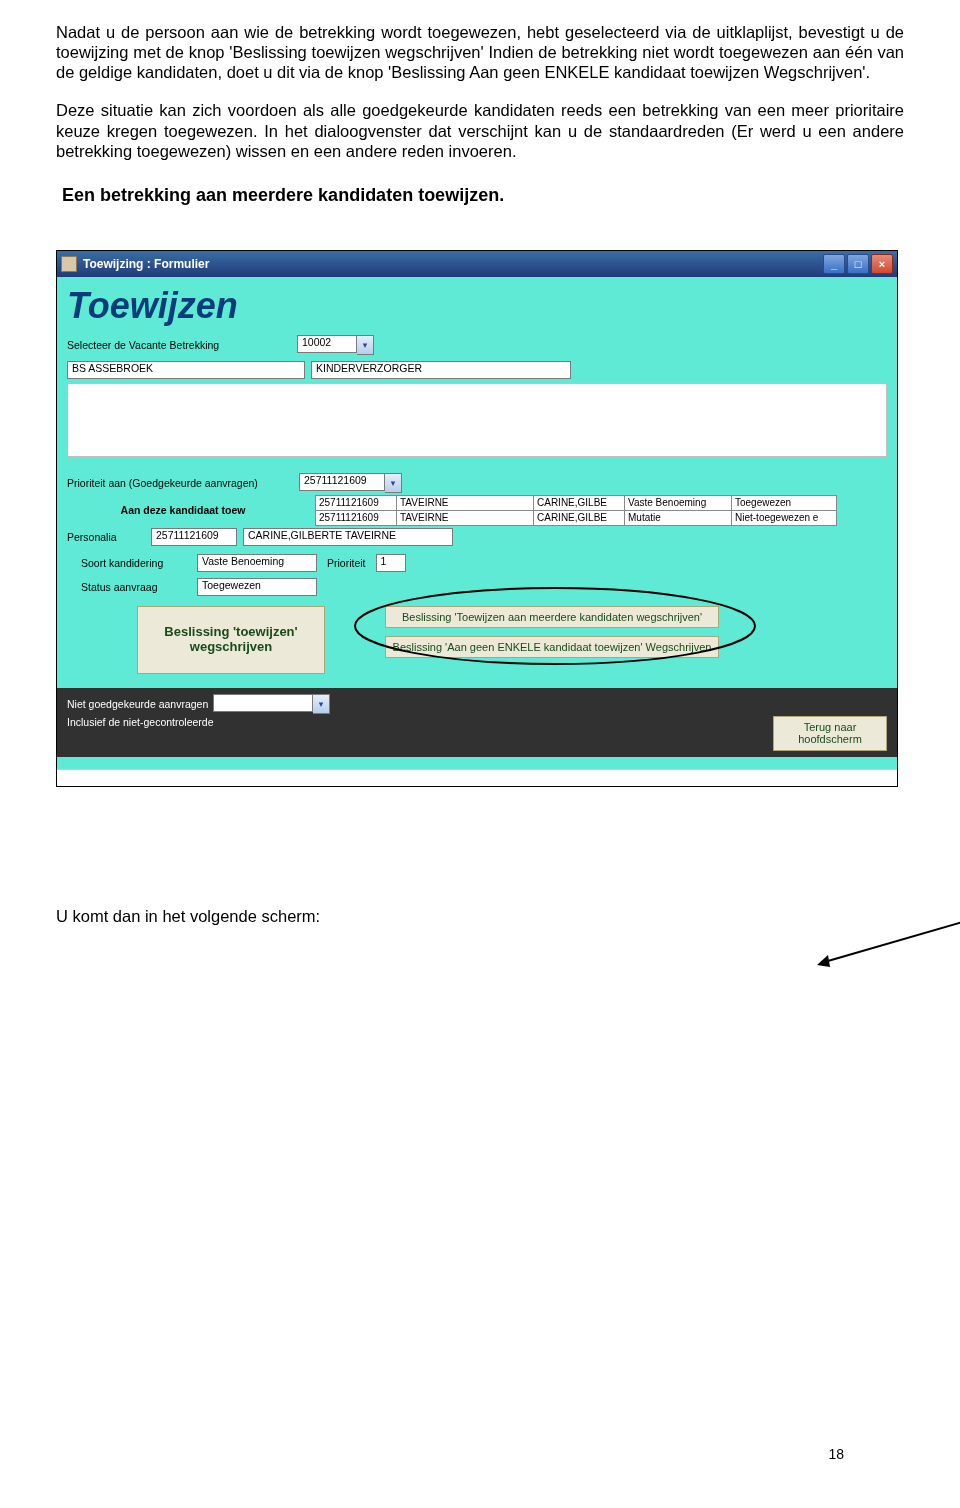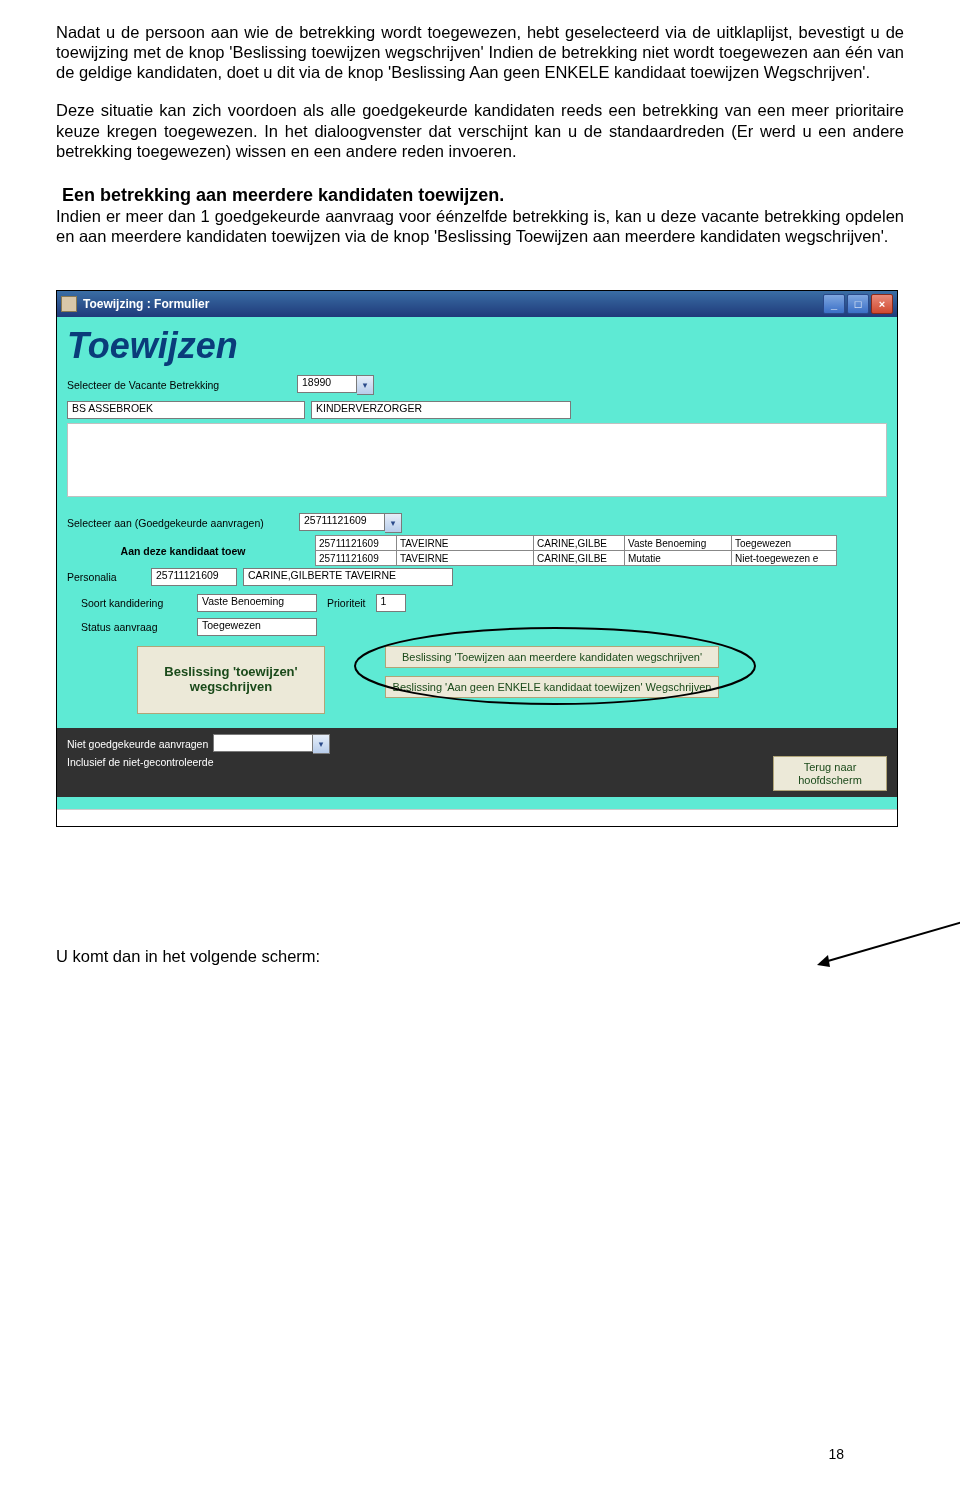"Indien er meer dan 1" p.para { html: <p>Indien er meer dan 1 goedgekeurde aanvraag voor éénzelfde betrekking is, kan u deze vacante betrekking opdelen en aan meerdere kandidaten toewijzen via de knop 'Beslissing Toewijzen aan meerdere kandidaten wegschrijven'.</p> -> none }
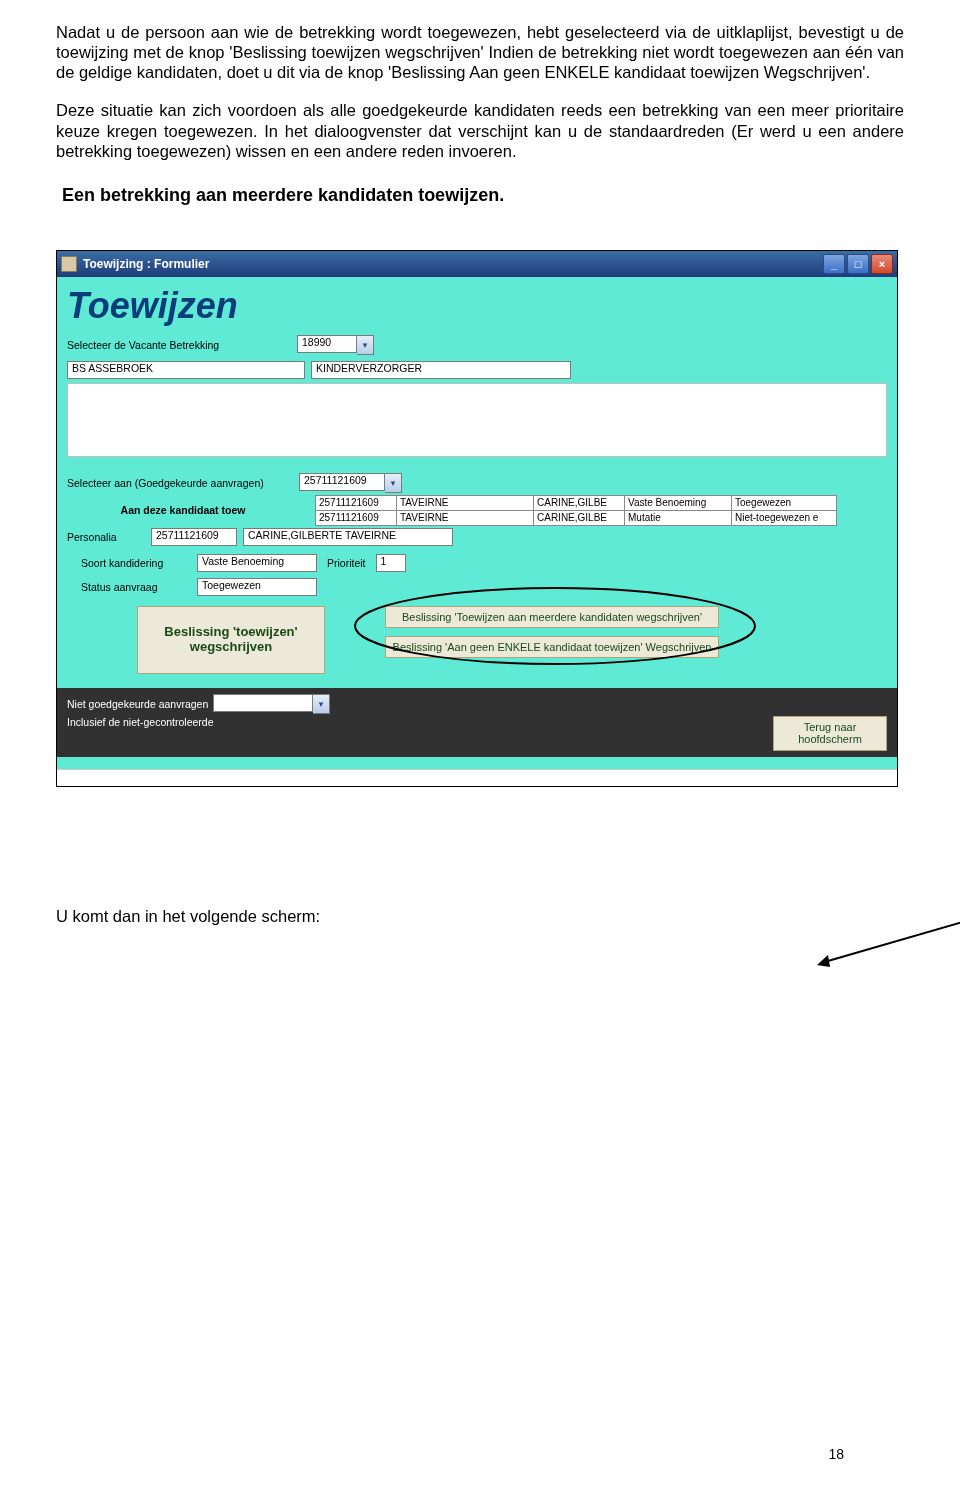"18990" span.field { text: 18990 -> 10002 }
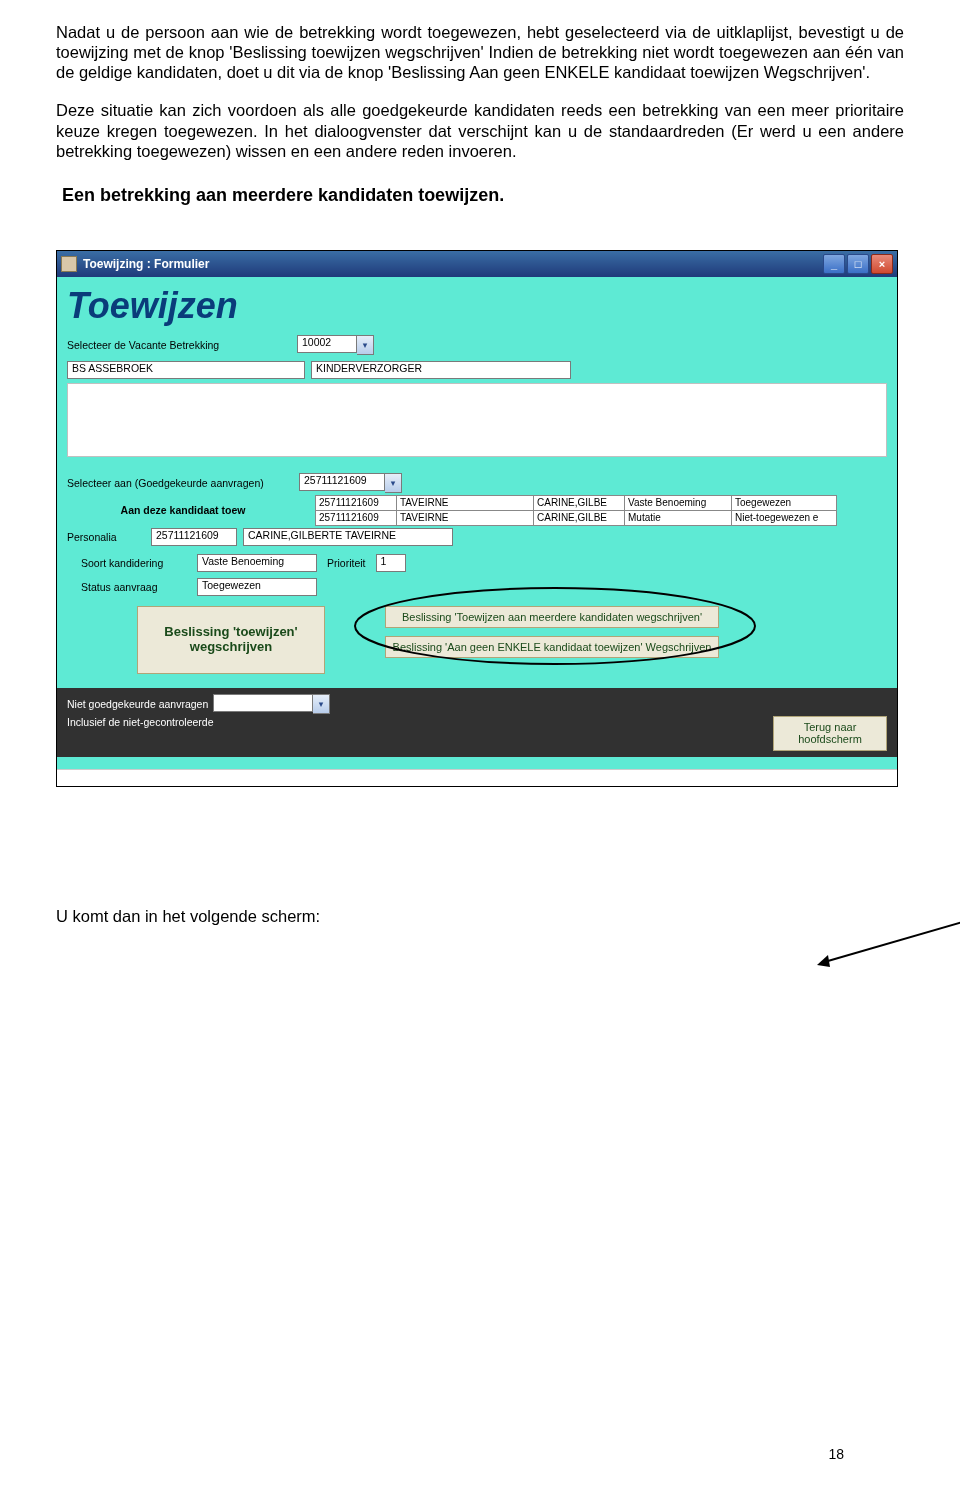"Selecteer aan (Goedgekeurde aanvragen)" span.lbl { text: Selecteer -> Prioriteit }
